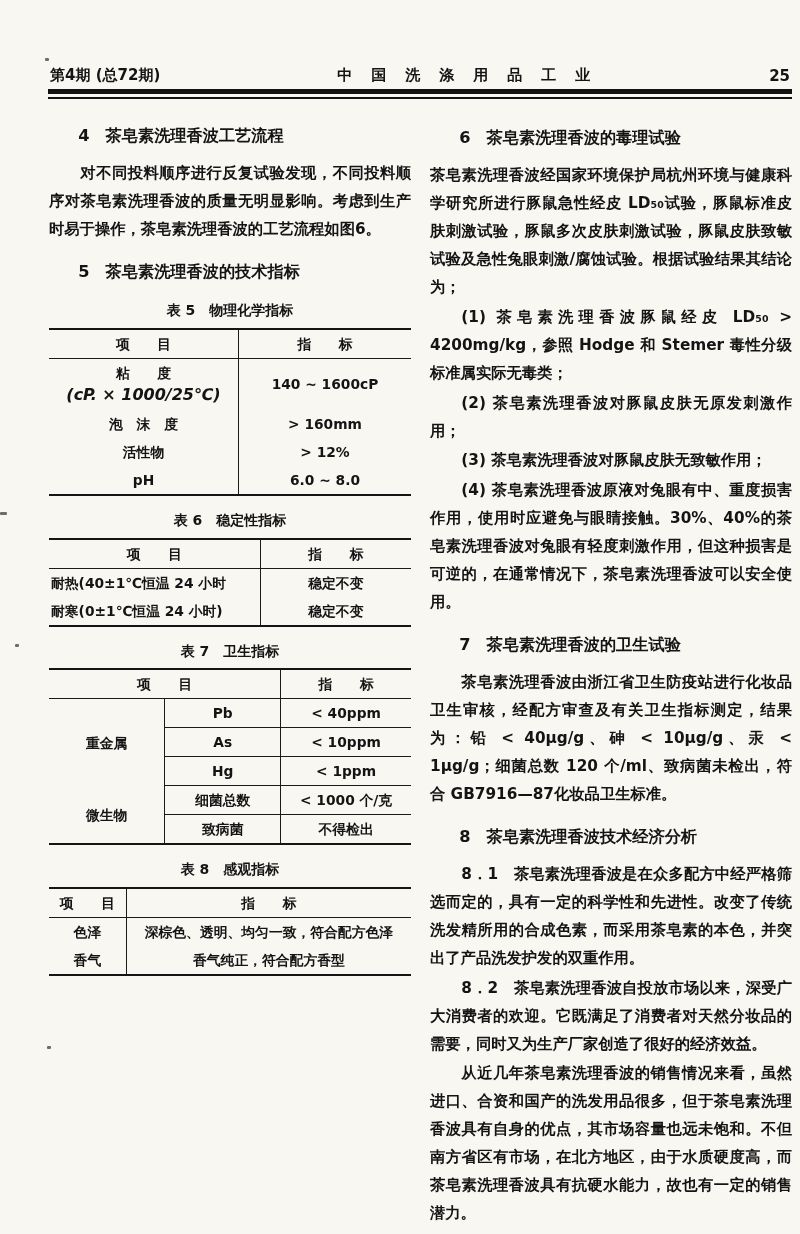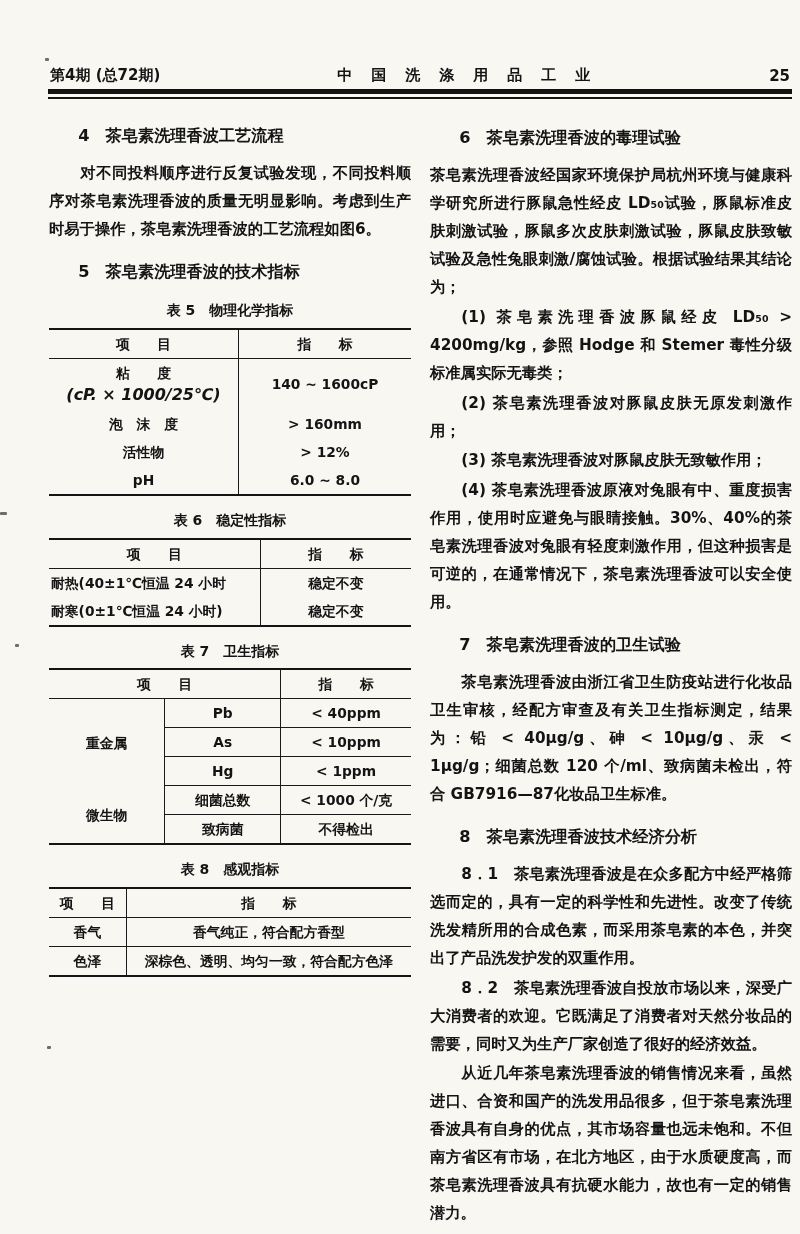"香气" tr { order: before "色泽" -> after "色泽" }
